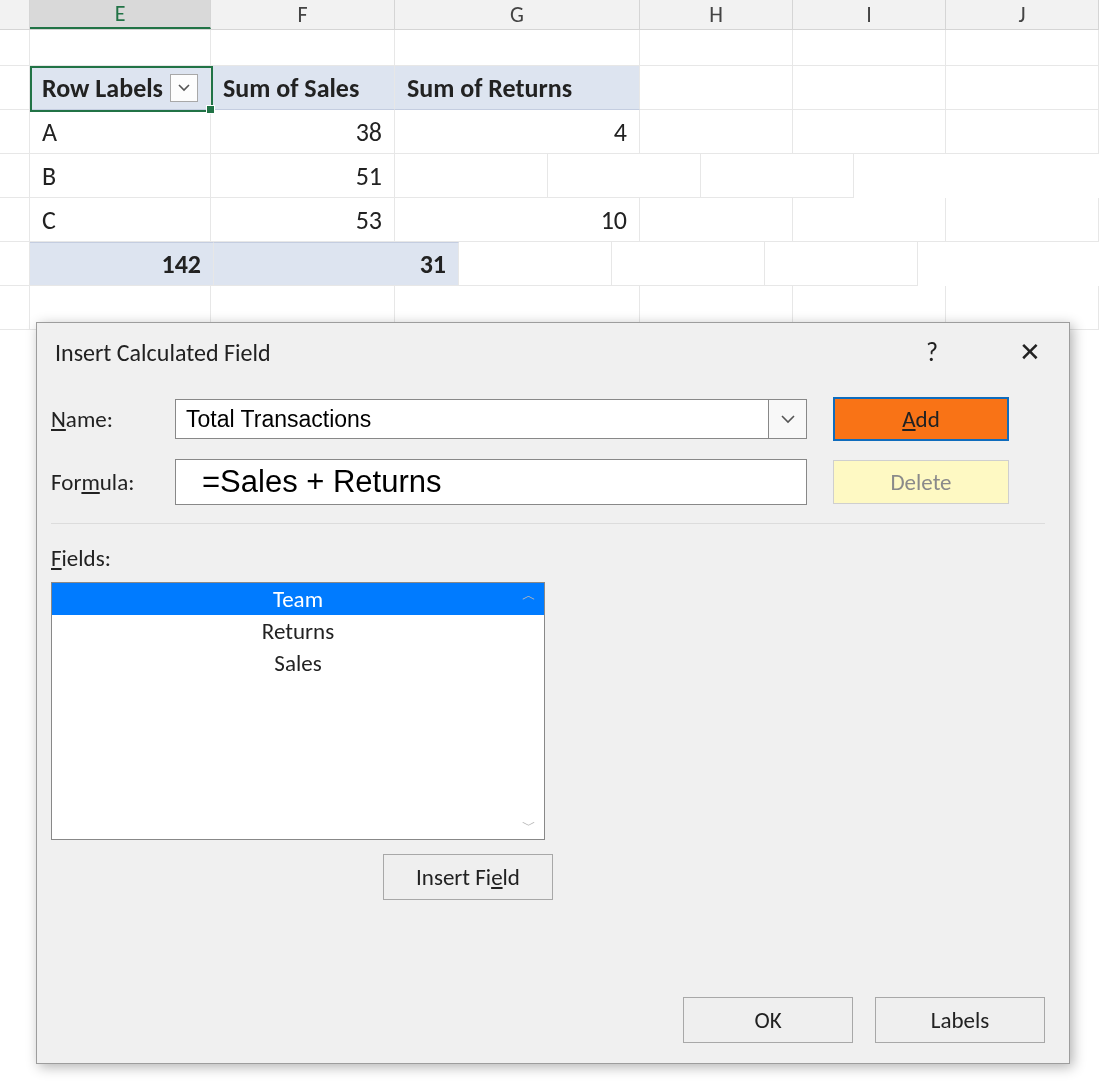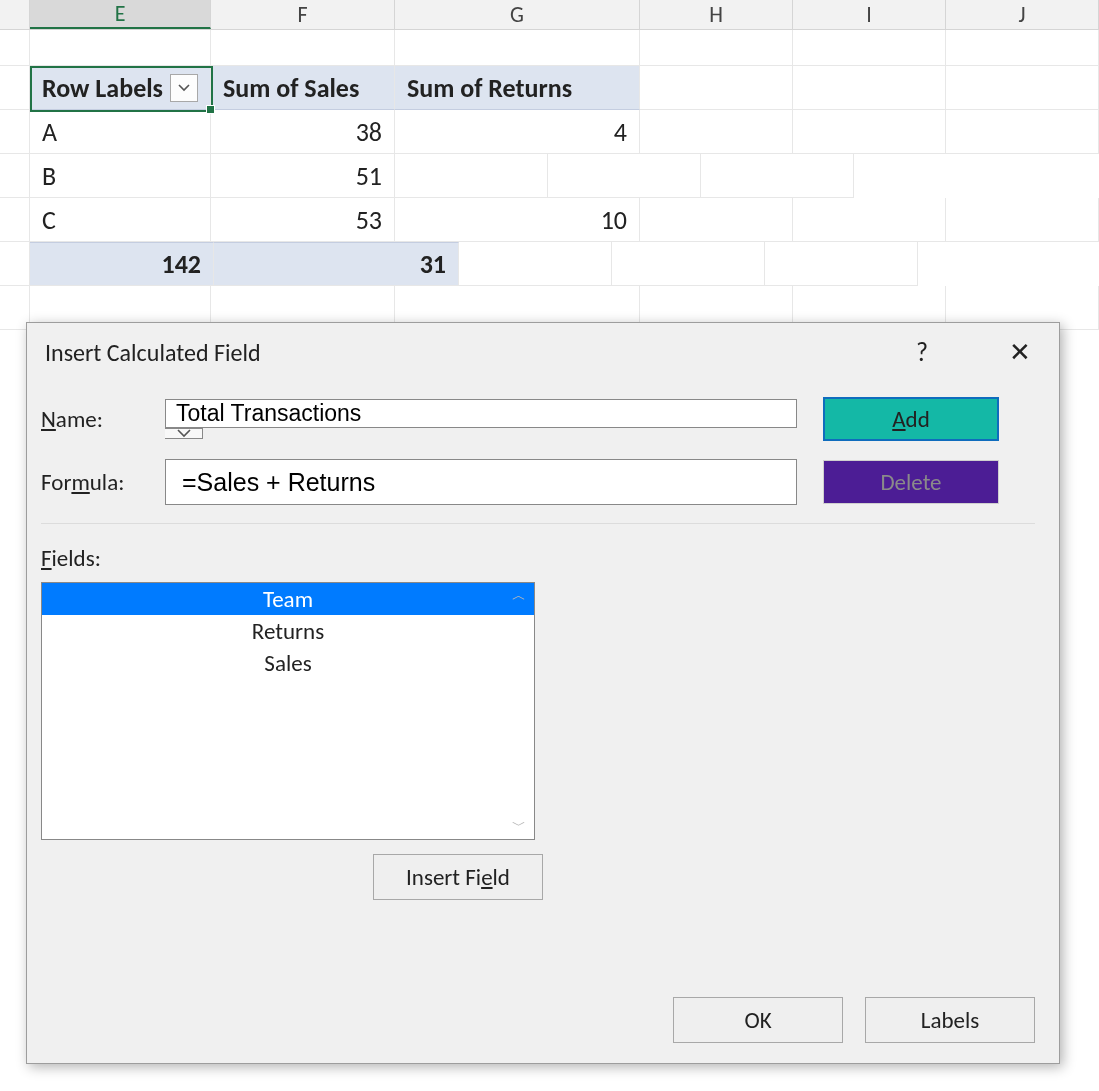"Insert Calculated Field" .dialog { left: 26px -> 36px }
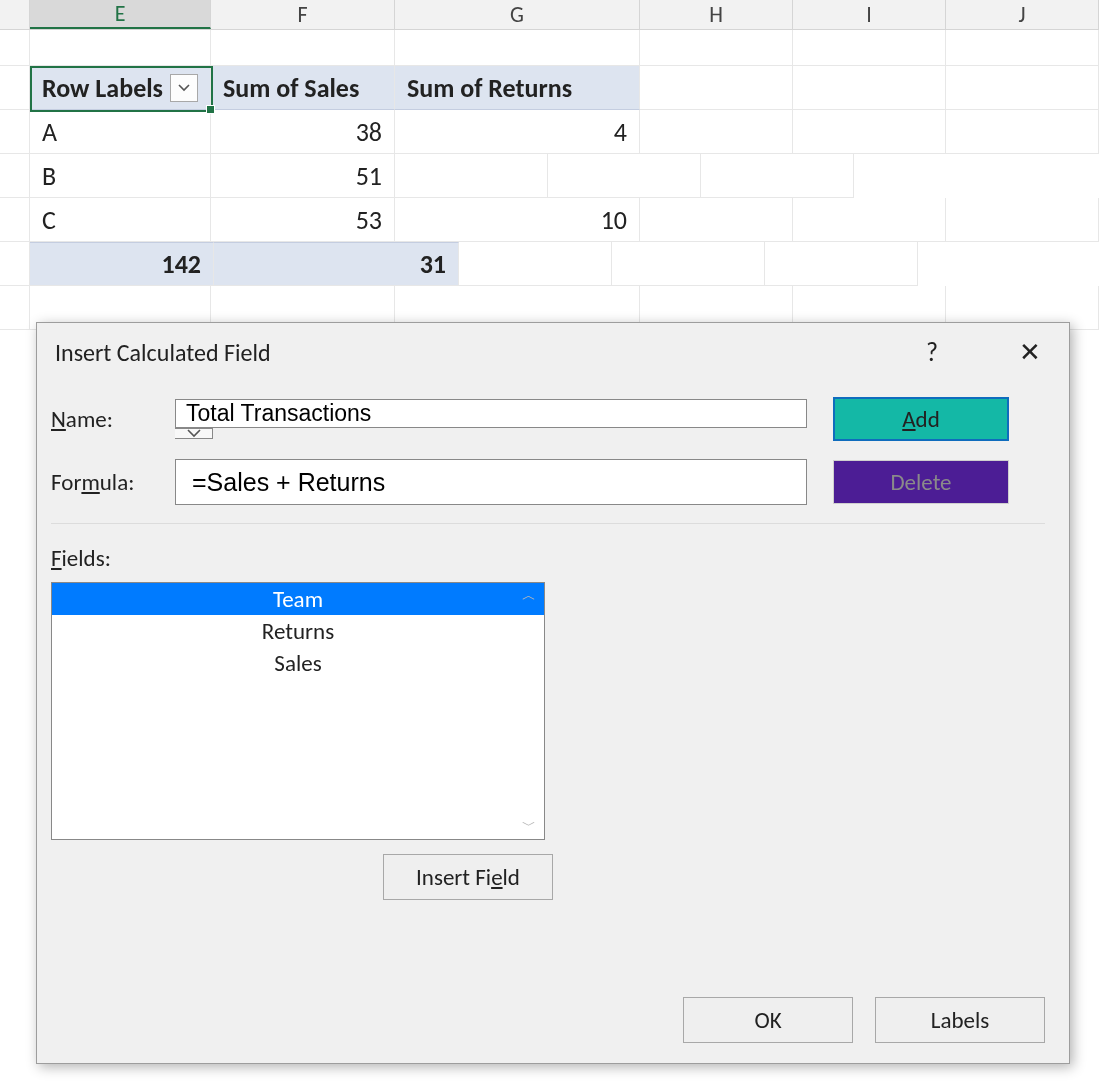"Total Transactions" .name-input-wrap { flex-direction: column -> none }
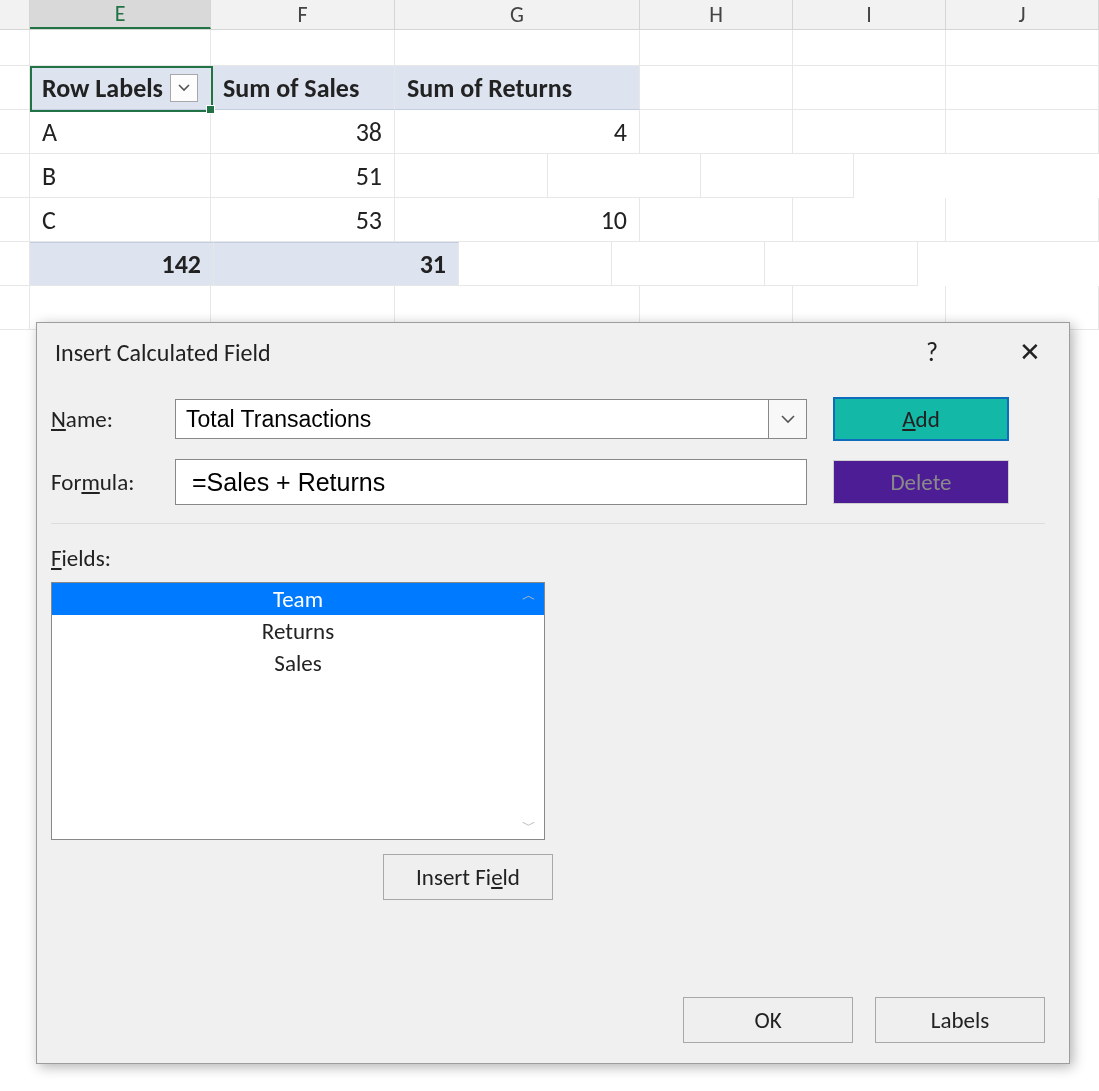"Add" .side-btn.primary { background: #14b8a6 -> #f97316 }
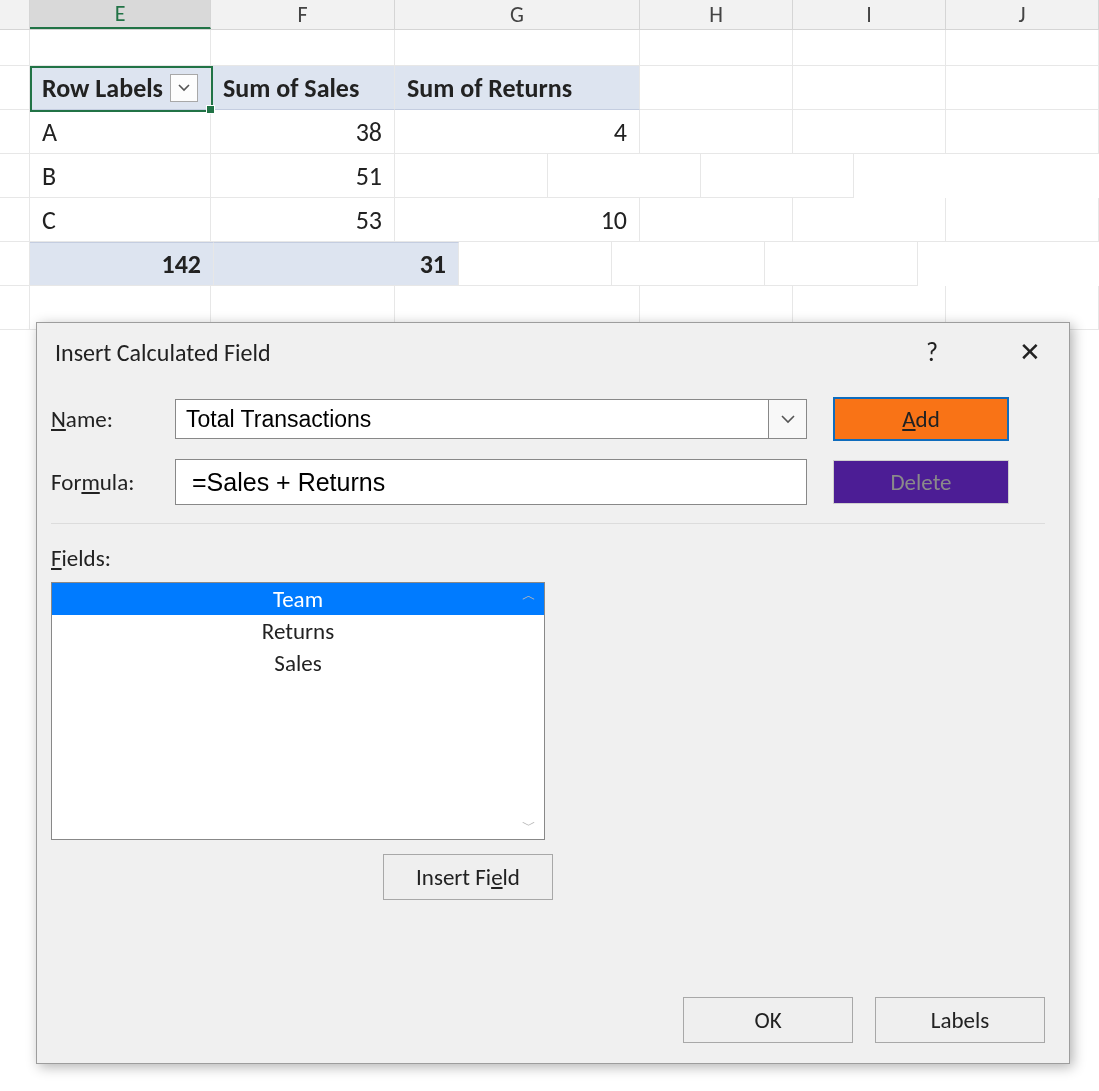"=Sales + Returns" .formula-input { font-size: 25px -> 31px; padding: 0 16px -> 0 26px }
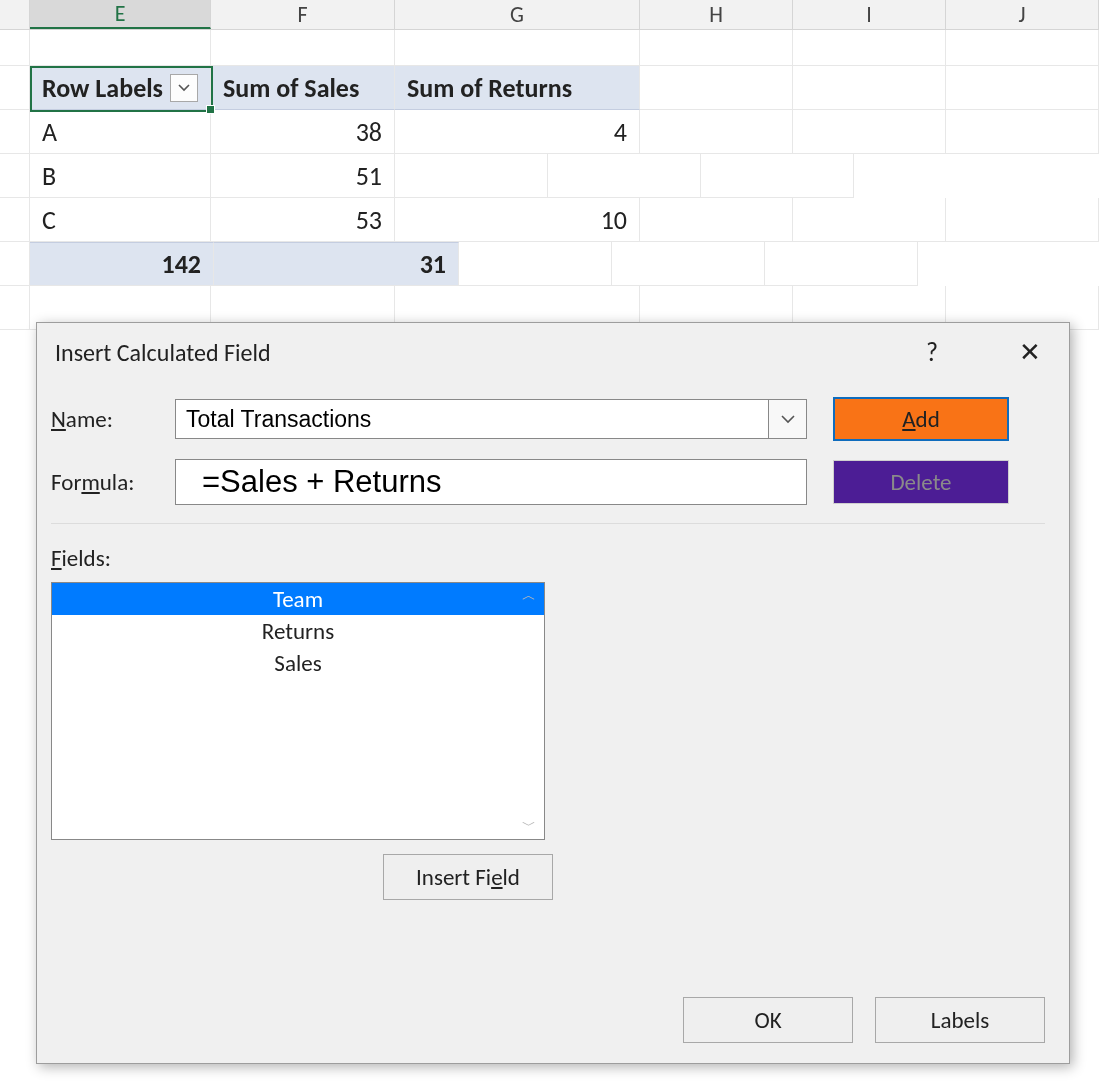"Delete" .side-btn { background: #4c1d95 -> #fef9c3 }
